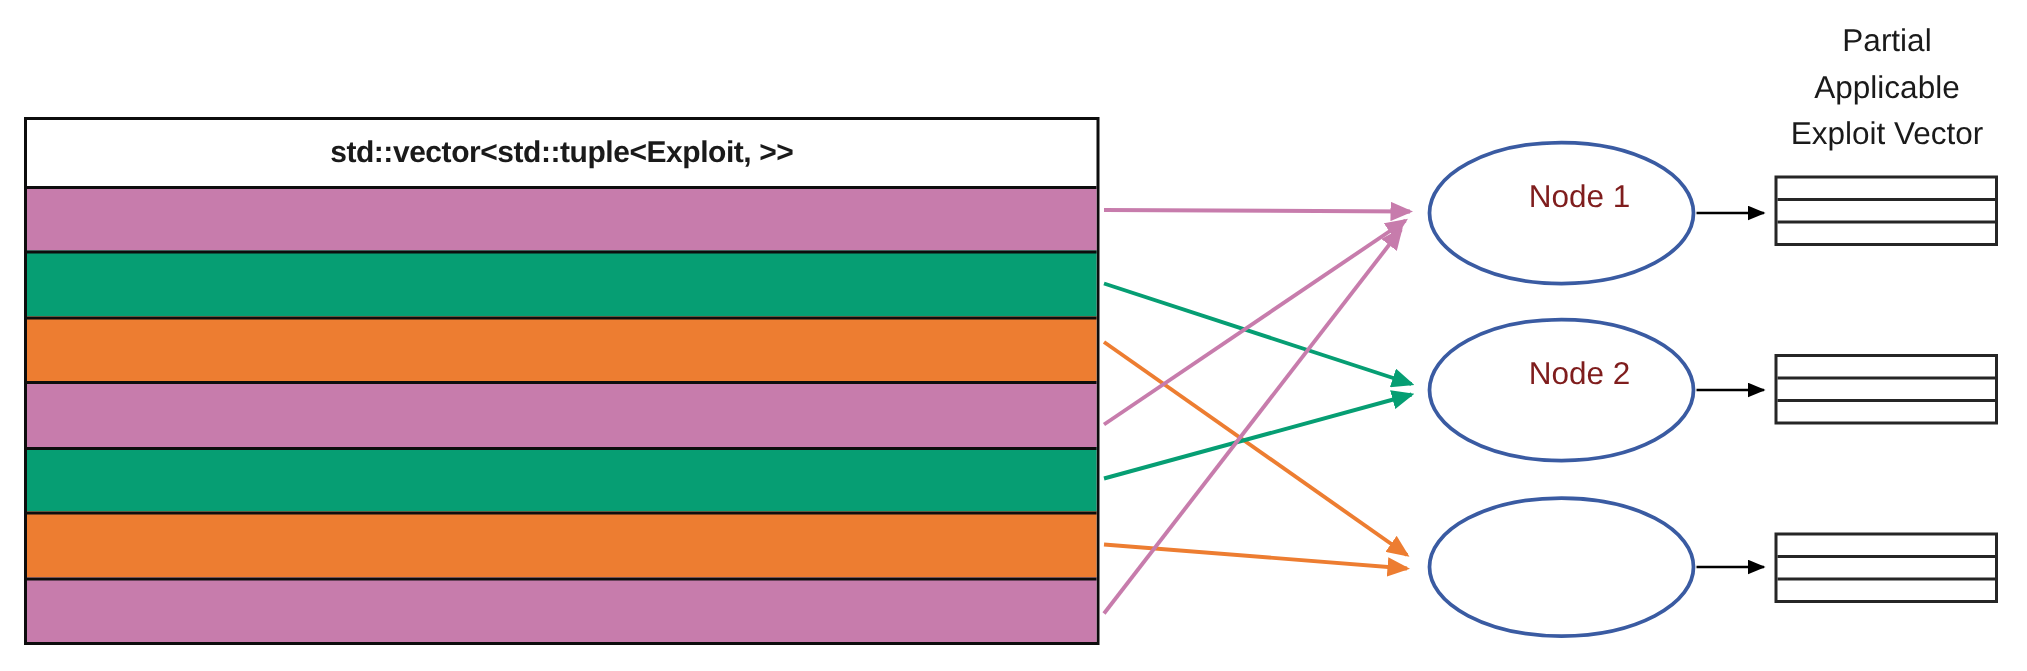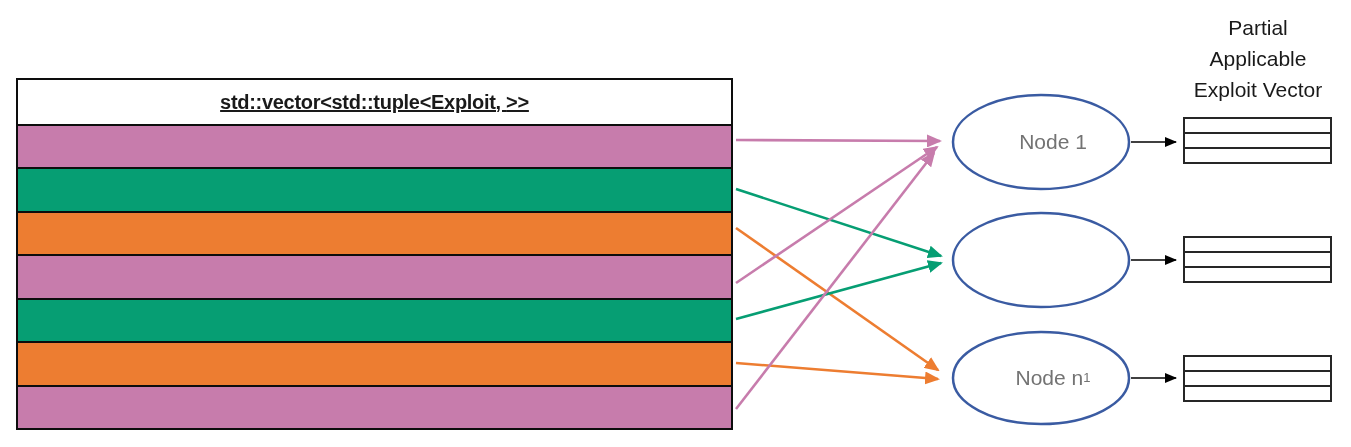"std::vector<std::tuple<Exploit," #vt-header { text-decoration: underline -> none }
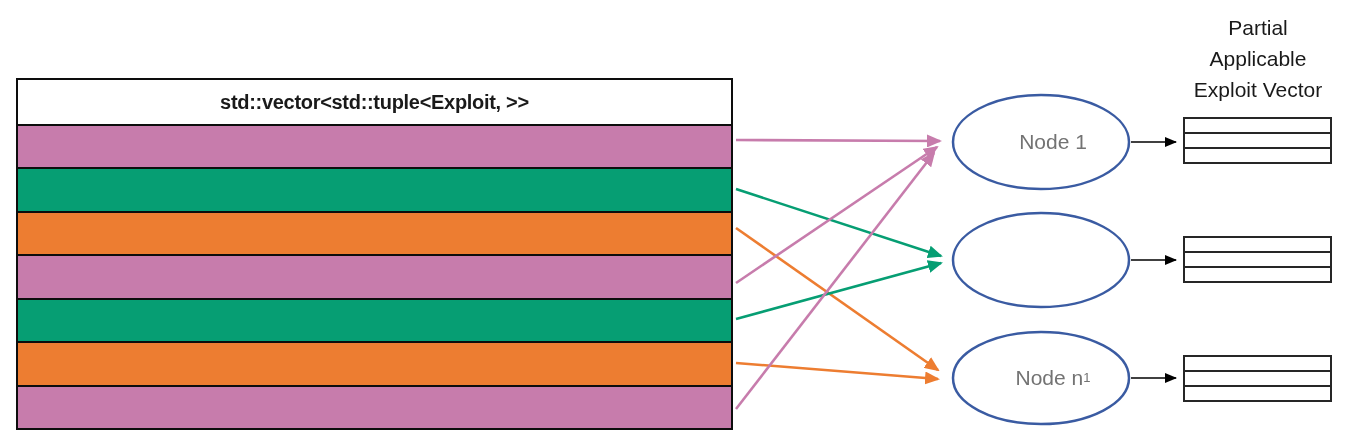"Node 1" .node-label { align-items: center -> flex-start; color: #737373 -> #7f1d1d }
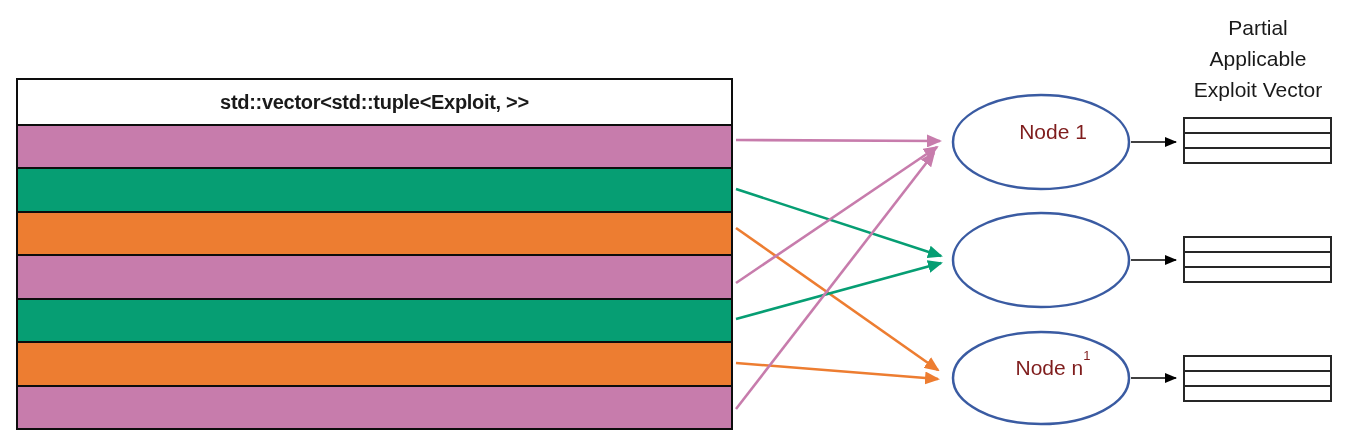"Node 2" div.node-label { html: none -> <div> <span>Node 2</span> <sub></sub> </div> }
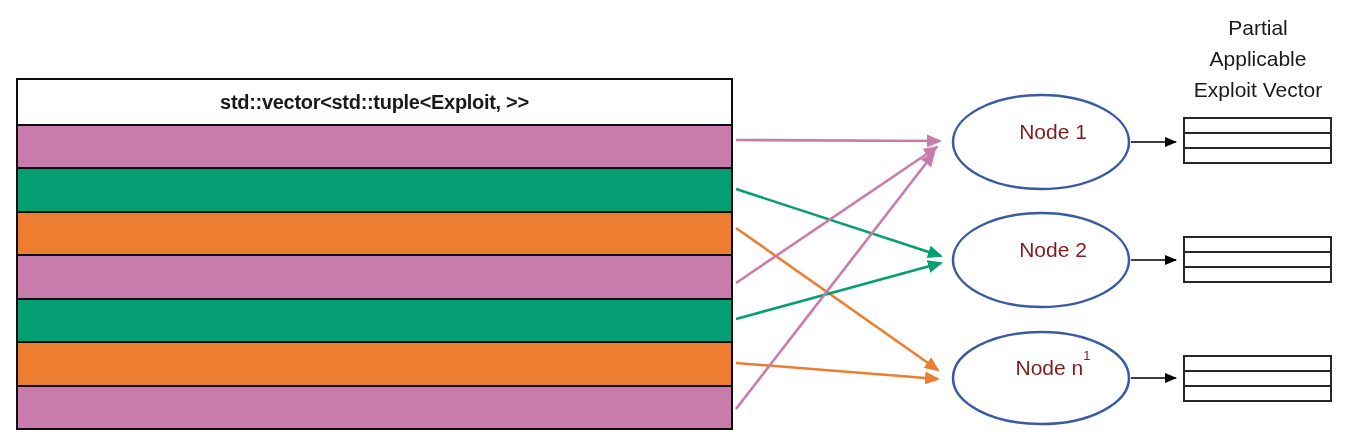"Node n" div.node-label { html: <div> <span>Node n</span> <sub>1</sub> </div> -> none }
